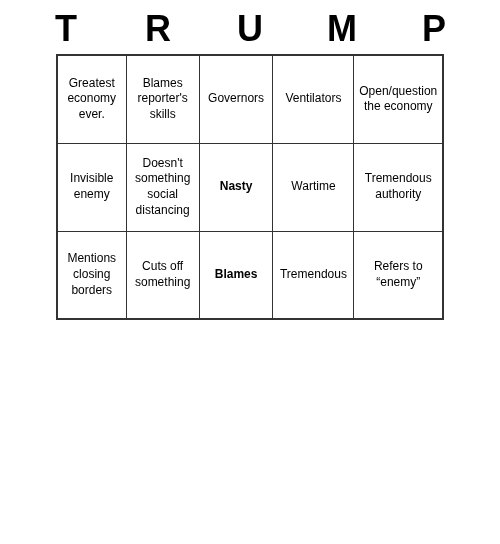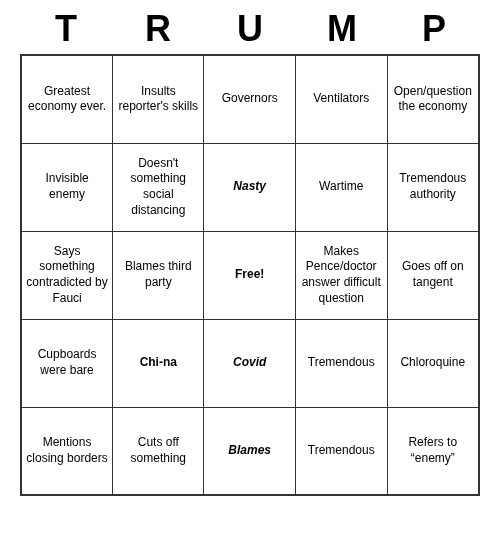"Greatest economy ever." .bingo-grid { width: 460px -> 388px }
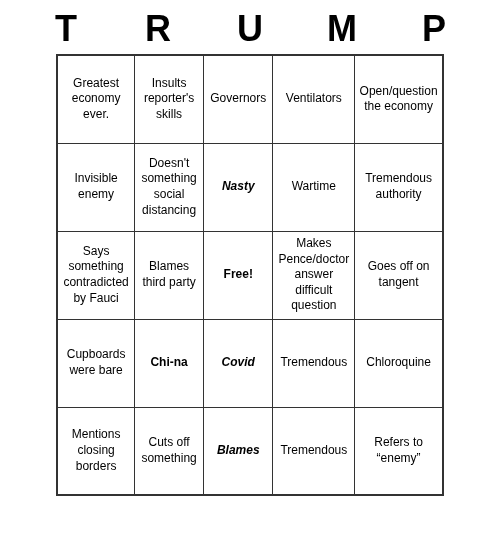"Insults reporter's skills" td { text: Insults -> Blames }
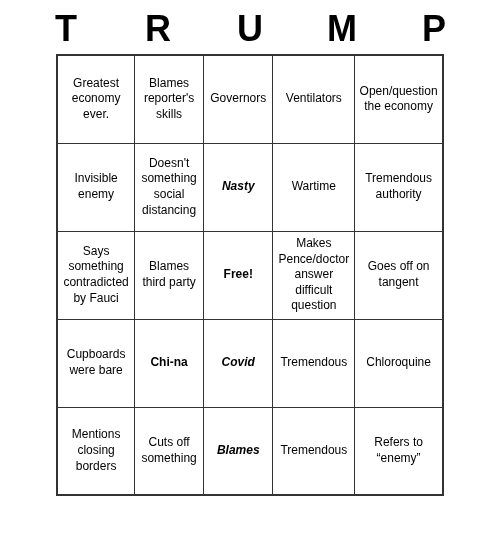"Nasty" .large-text { font-style: italic -> none }
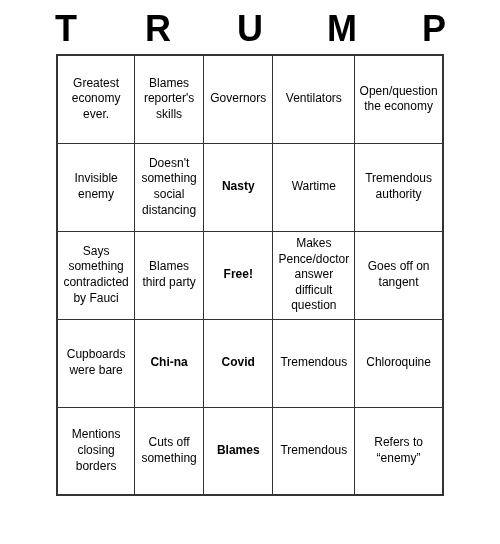"Says something contradicted by Fauci" tr { html: <tr> <td>Says something contradicted by Fauci</td> <td>Blames third party</td> <td>Free!</td> <td>Makes Pence/doctor answer difficult question</td> <td>Goes off on tangent</td> </tr> -> none }
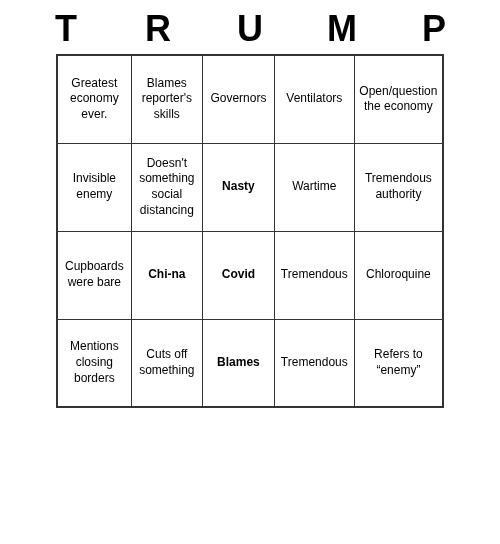"Cupboards were bare" tr { html: <tr> <td>Cupboards were bare</td> <td>Chi-na</td> <td>Covid</td> <td>Tremendous</td> <td>Chloroquine</td> </tr> -> none }
